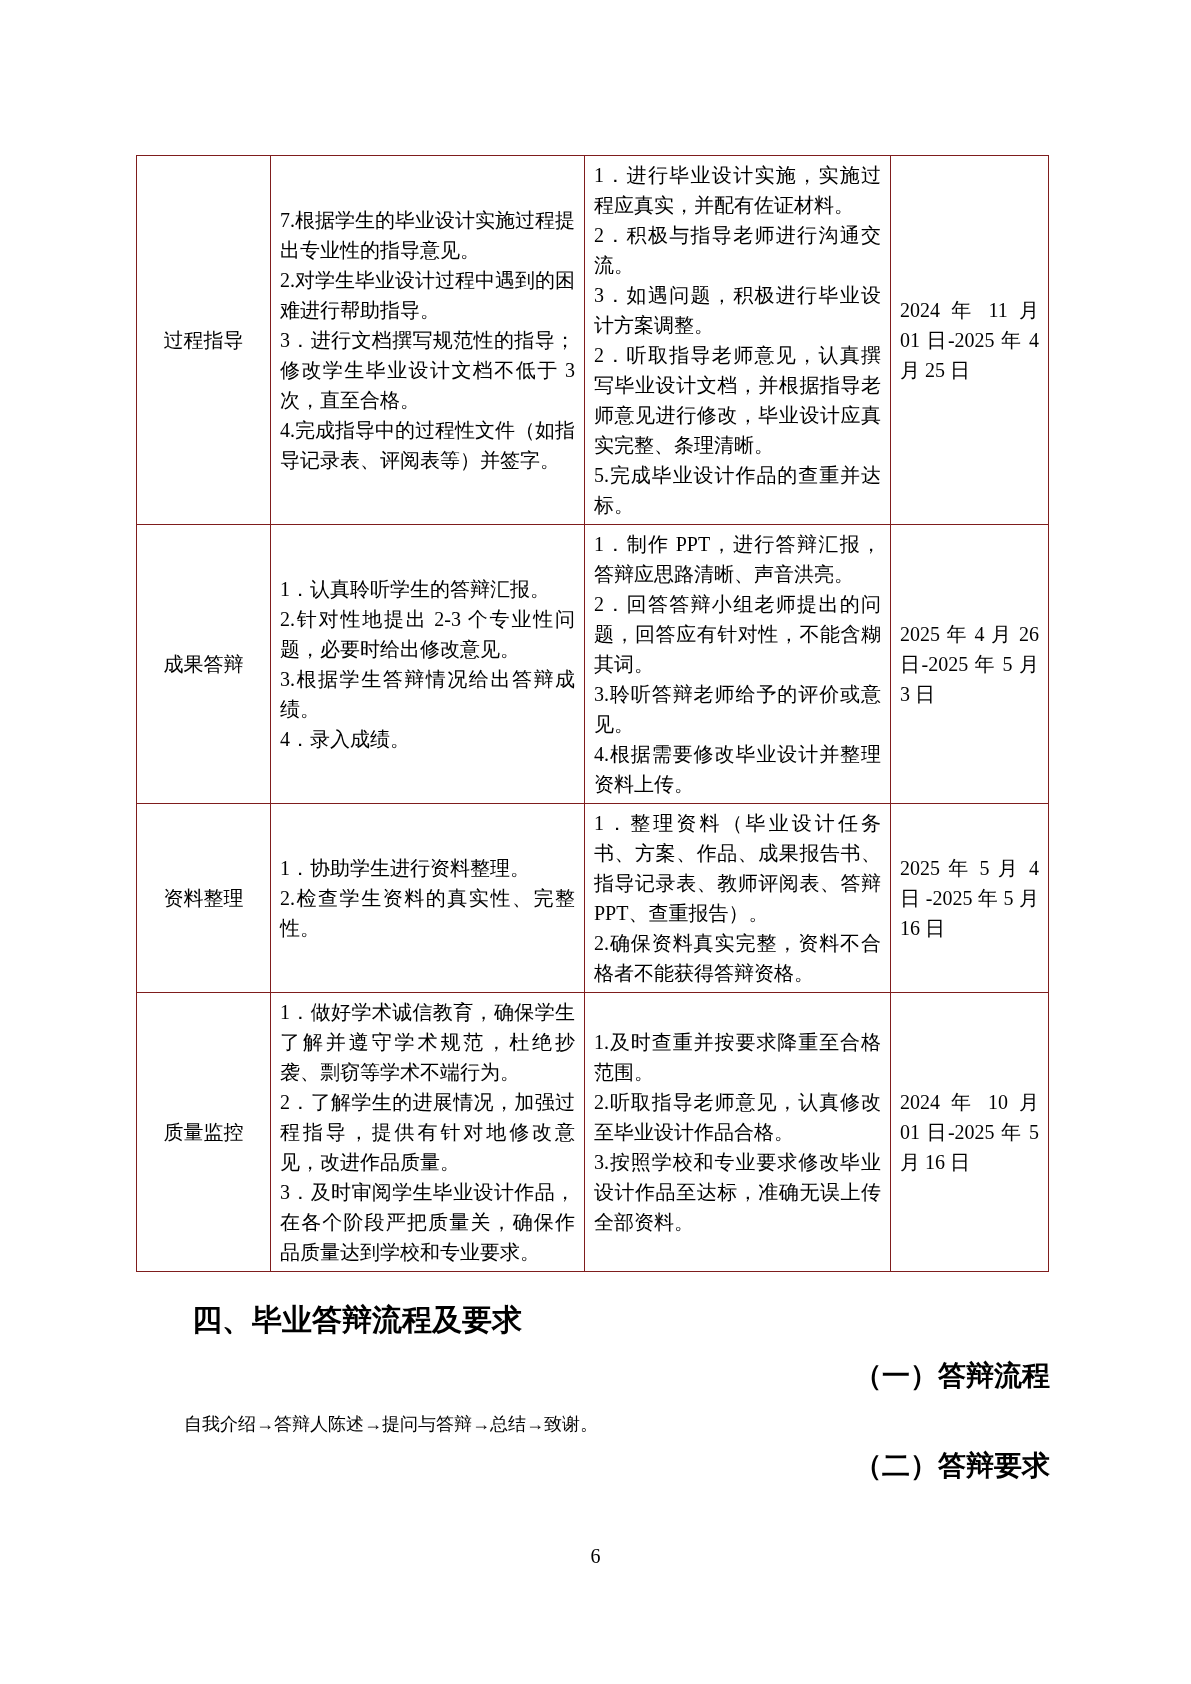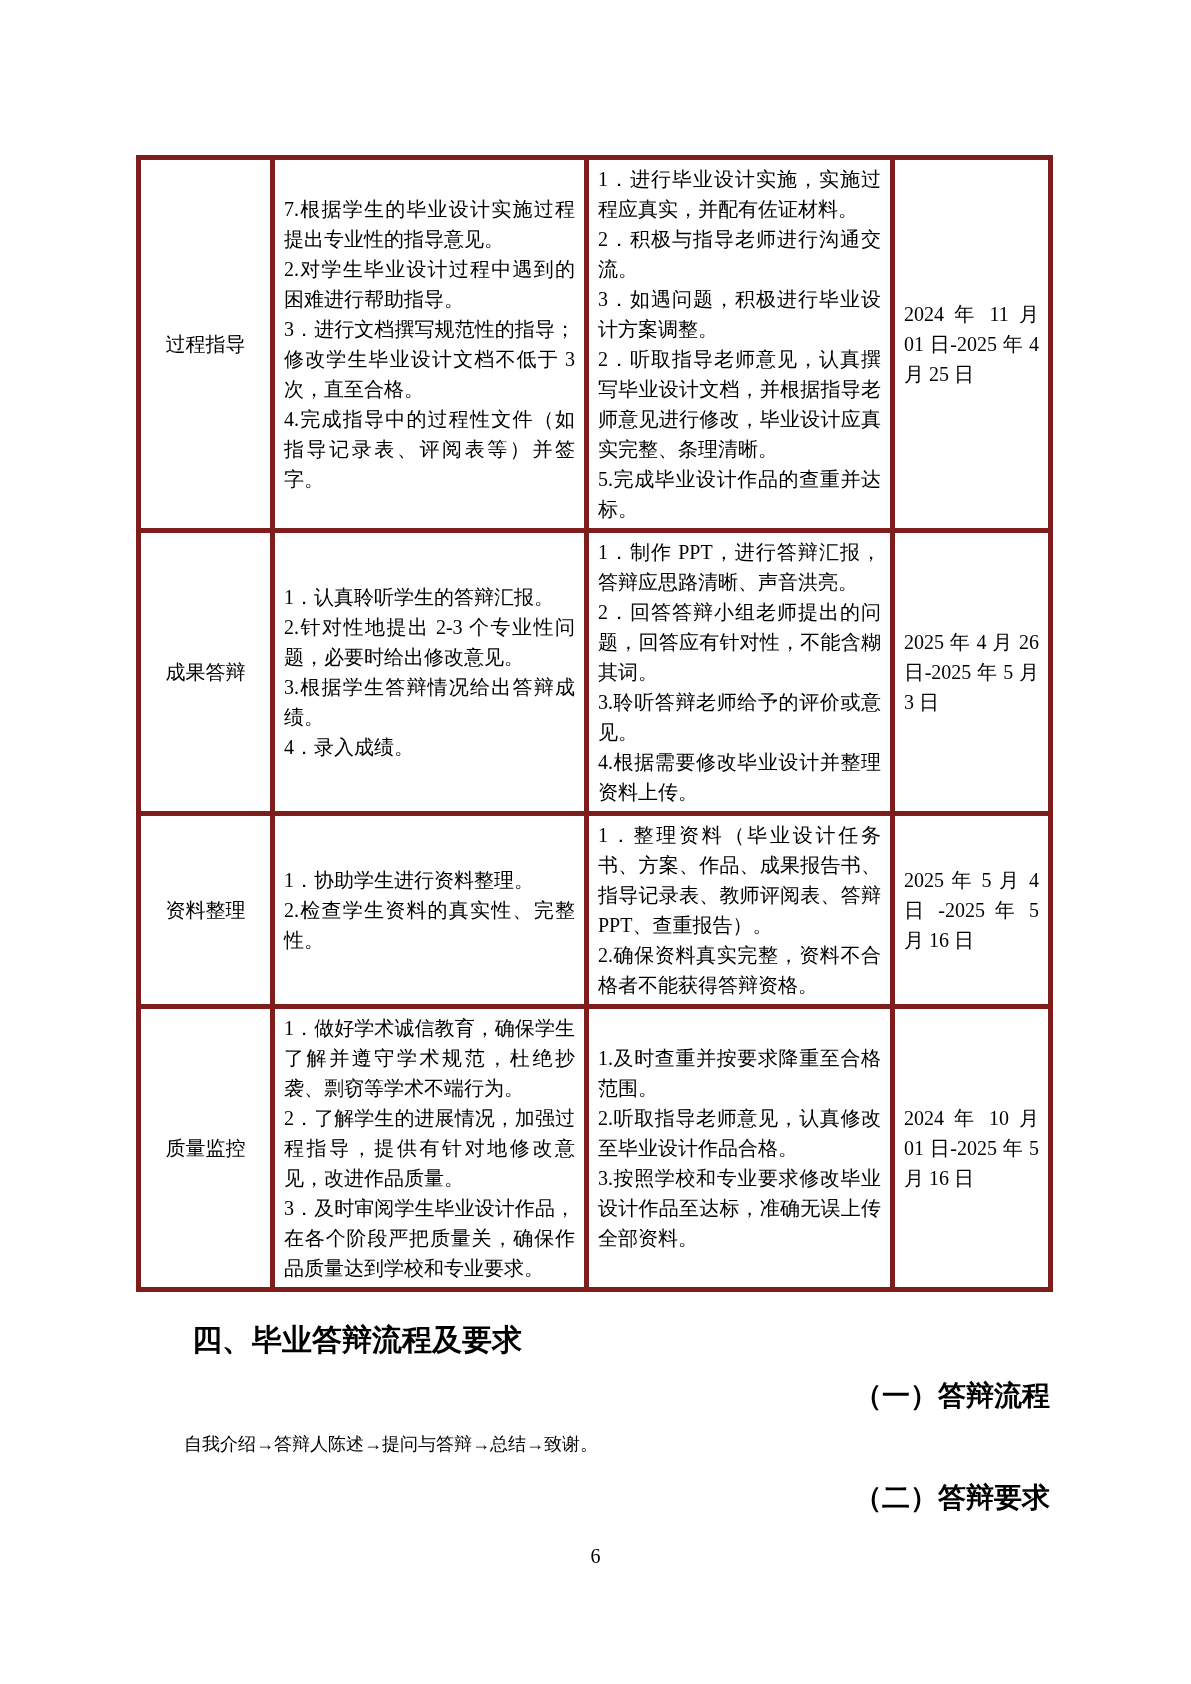"1．进行毕业设计实施，实施过程应真实，并配有佐证材料。" table.resp td { border: 5px solid #7f1d1d -> 1px solid #7f1d1d }
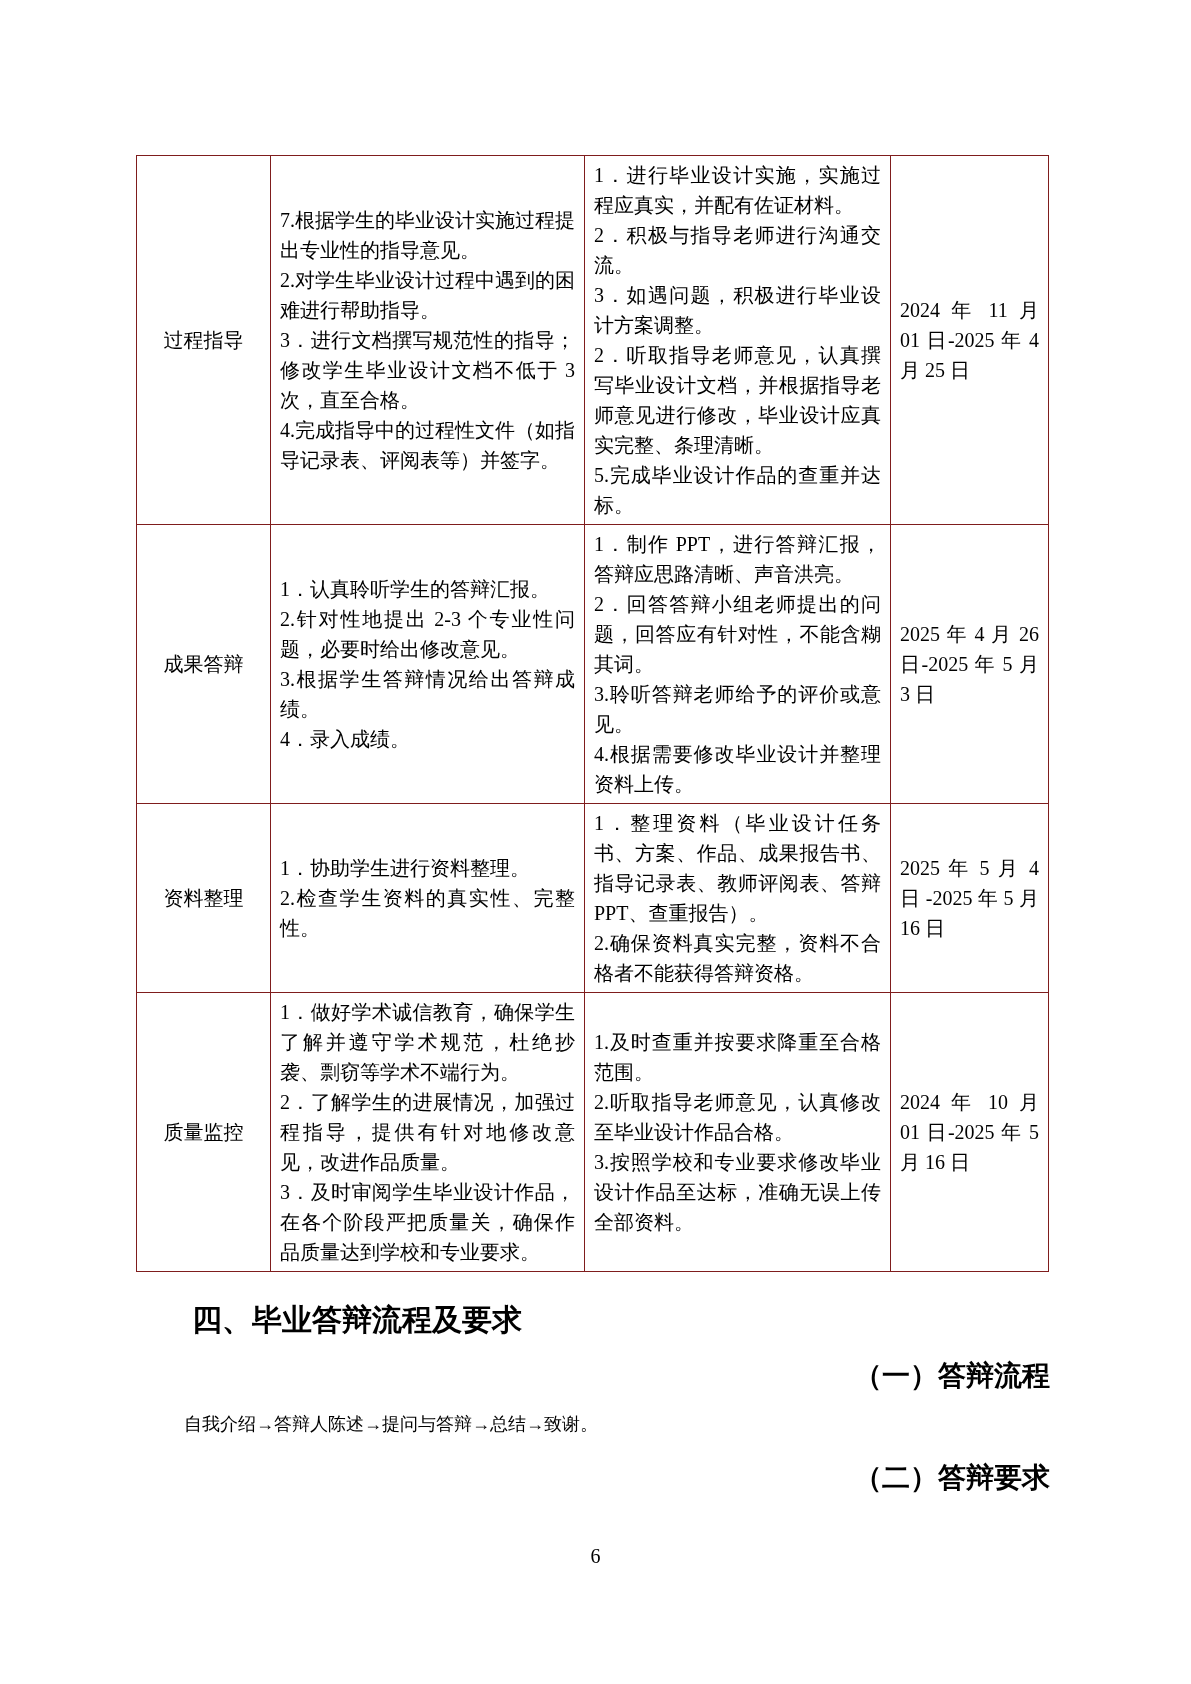"（二）答辩要求" .heading-sub2 { margin-top: 16px -> 4px }
